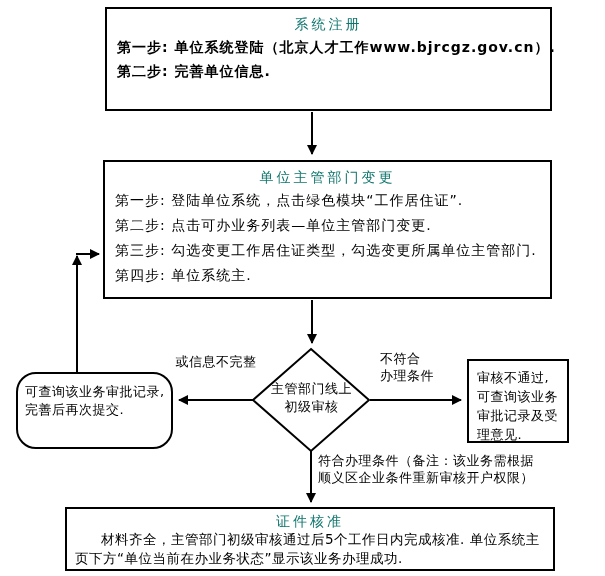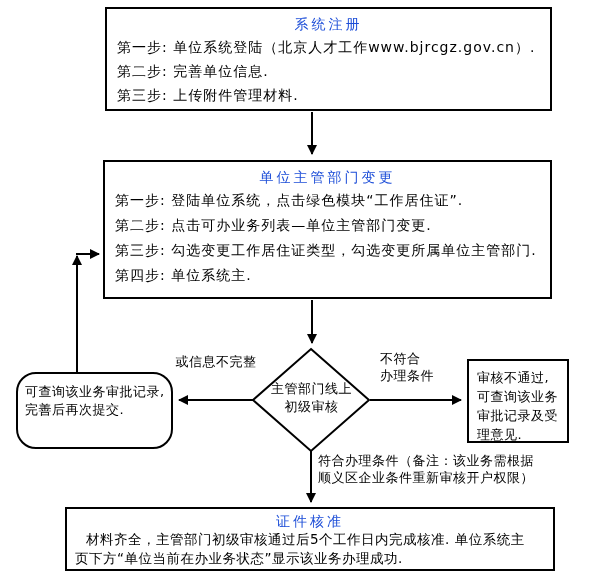"系统注册" .box-title { color: #1d4ed8 -> #0f766e }
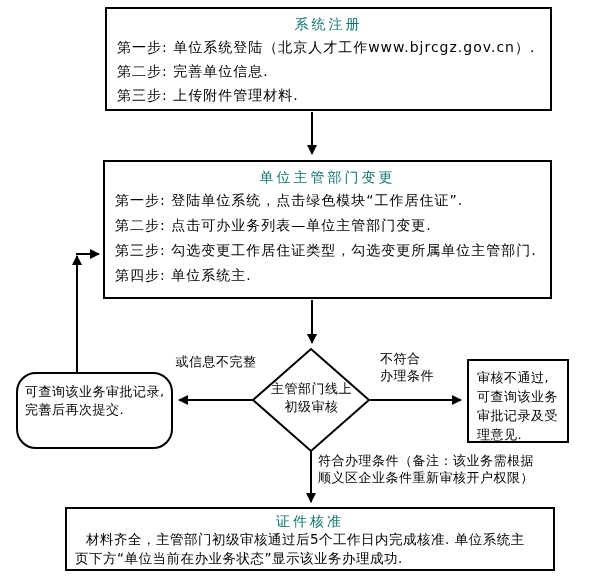"第一步: 单位系统登陆（北京人才工作www.bjrcgz.gov.cn）." .reg .step { font-weight: none -> bold }
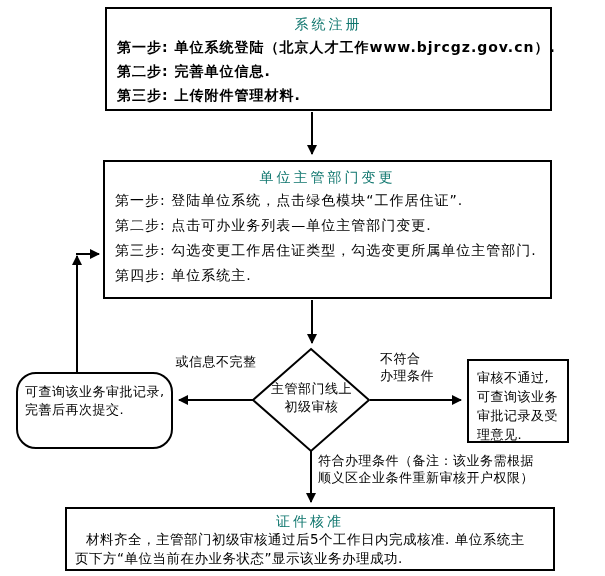"第三步: 上传附件管理材料." div.step { html: <div>第三步: 上传附件管理材料.</div> -> none }
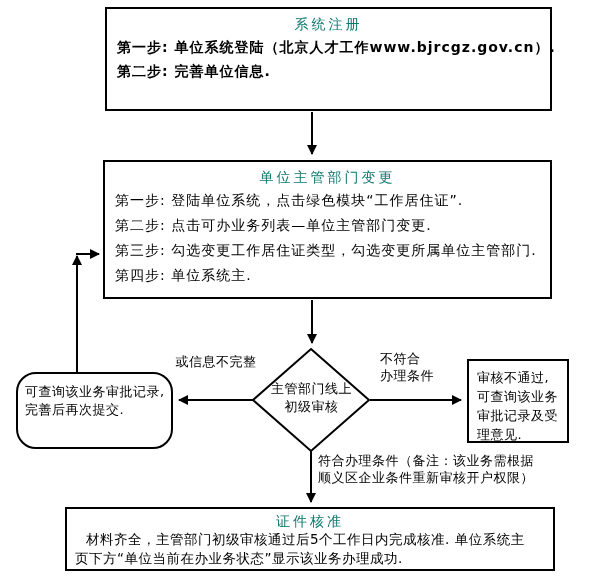"材料齐全，主管部门初级审核通过后5个工作日内完成核准. 单位系统主" .approval-line.indent { padding-left: 19px -> 34px }
